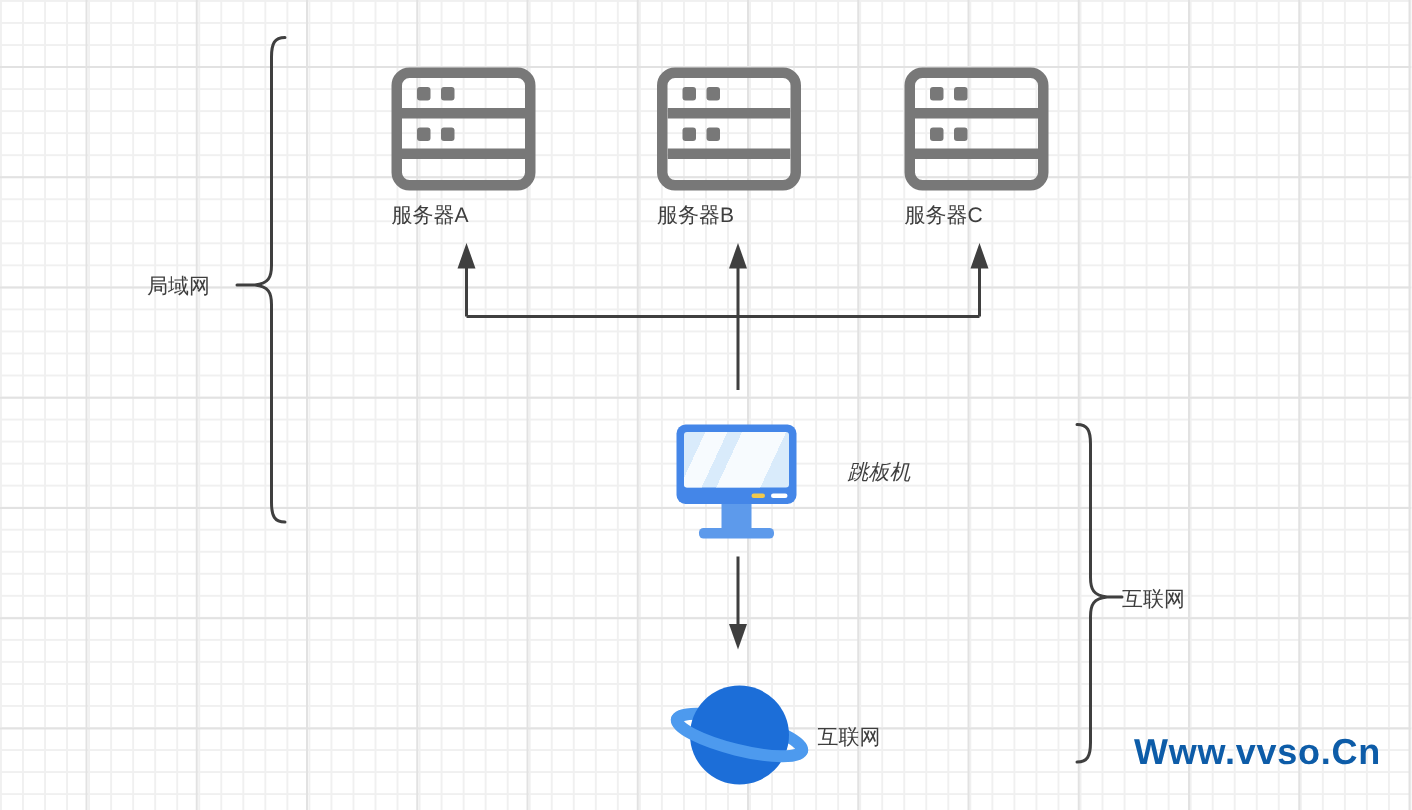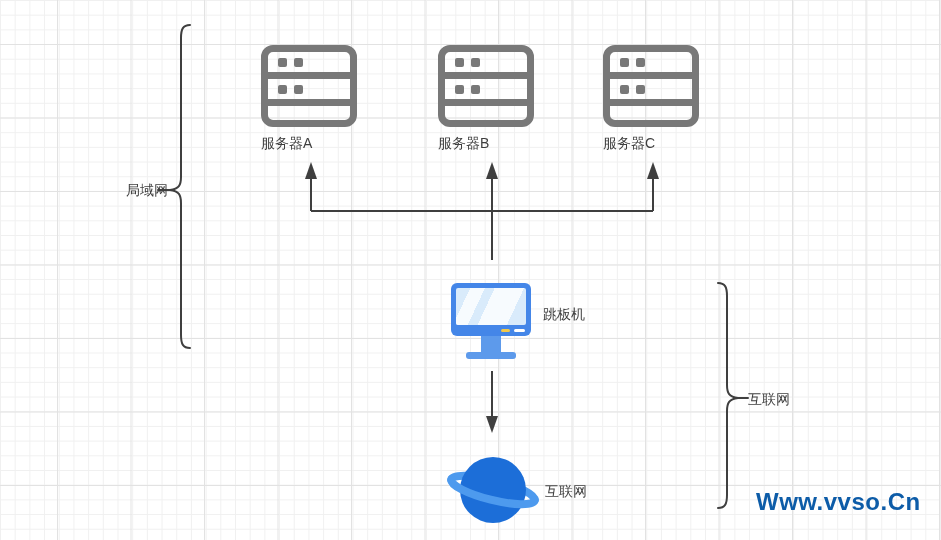"局域网" div.side-label { left: 108px -> 98px; text-align: right -> none }
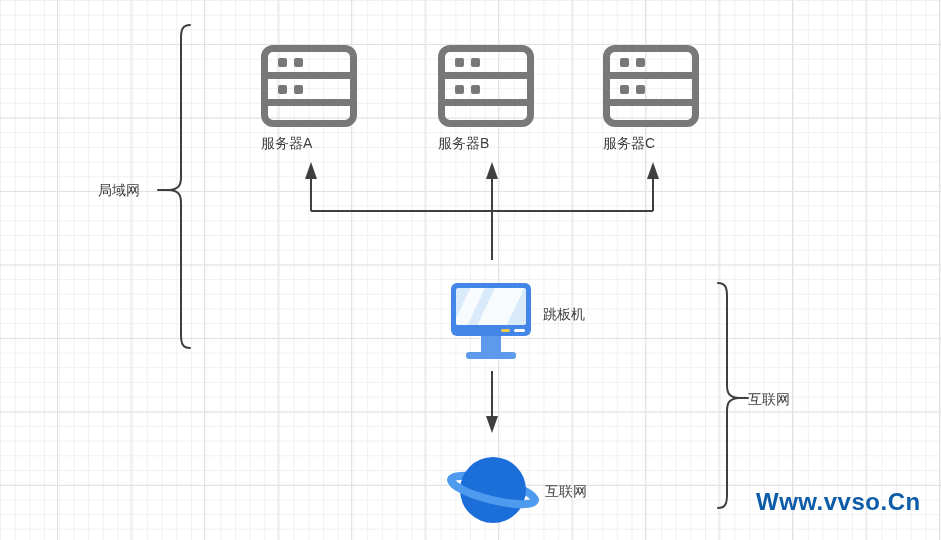"跳板机" div.side-label { font-style: none -> italic; left: 543px -> 565px }
